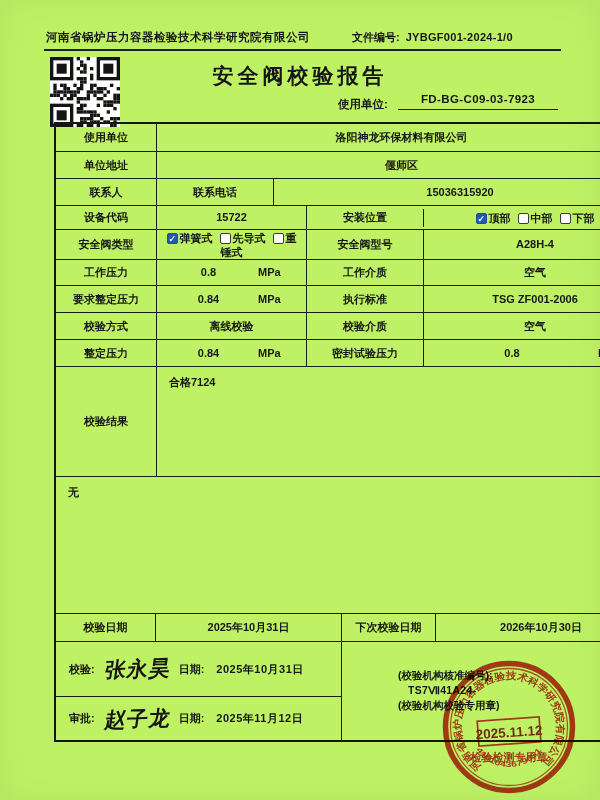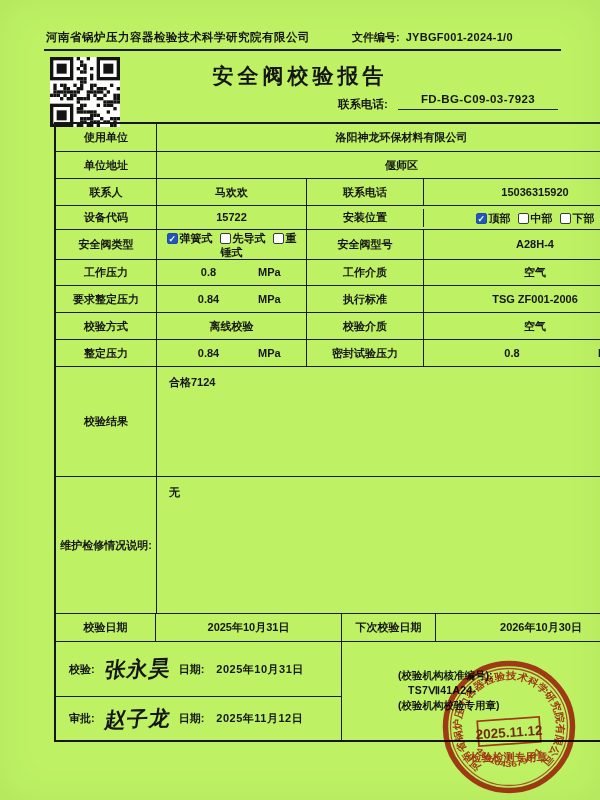"联系电话:" div.abs { text: 联系电话 -> 使用单位 }
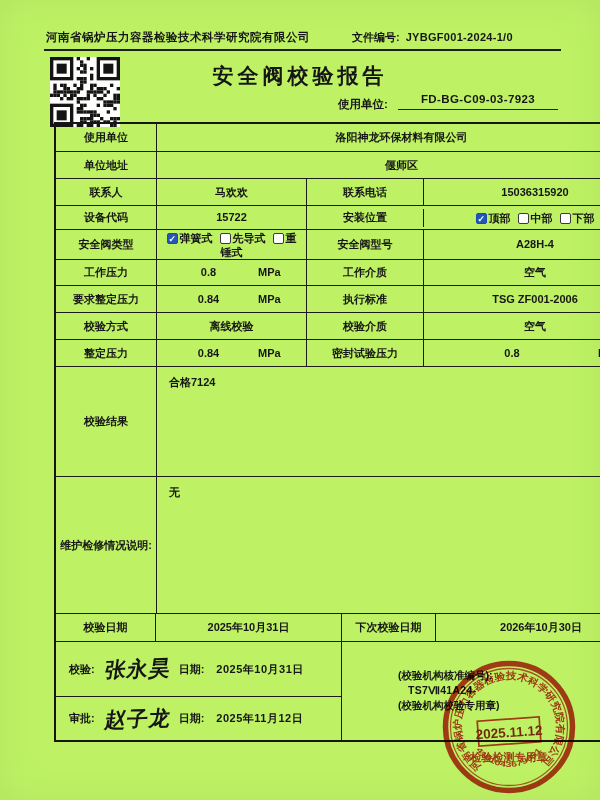"马欢欢" div.c { html: <div>马欢欢</div> -> none }
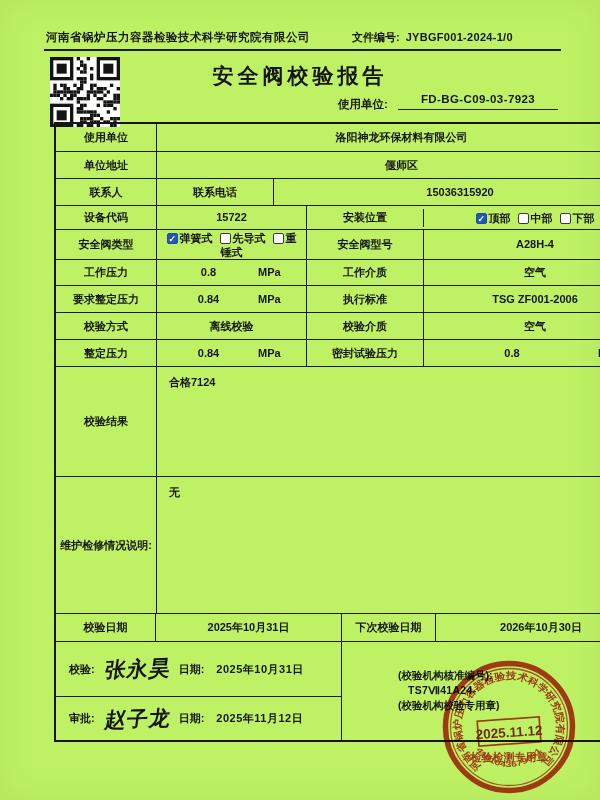"维护检修情况说明:" div.c { html: <div>维护检修情况说明:</div> -> none }
